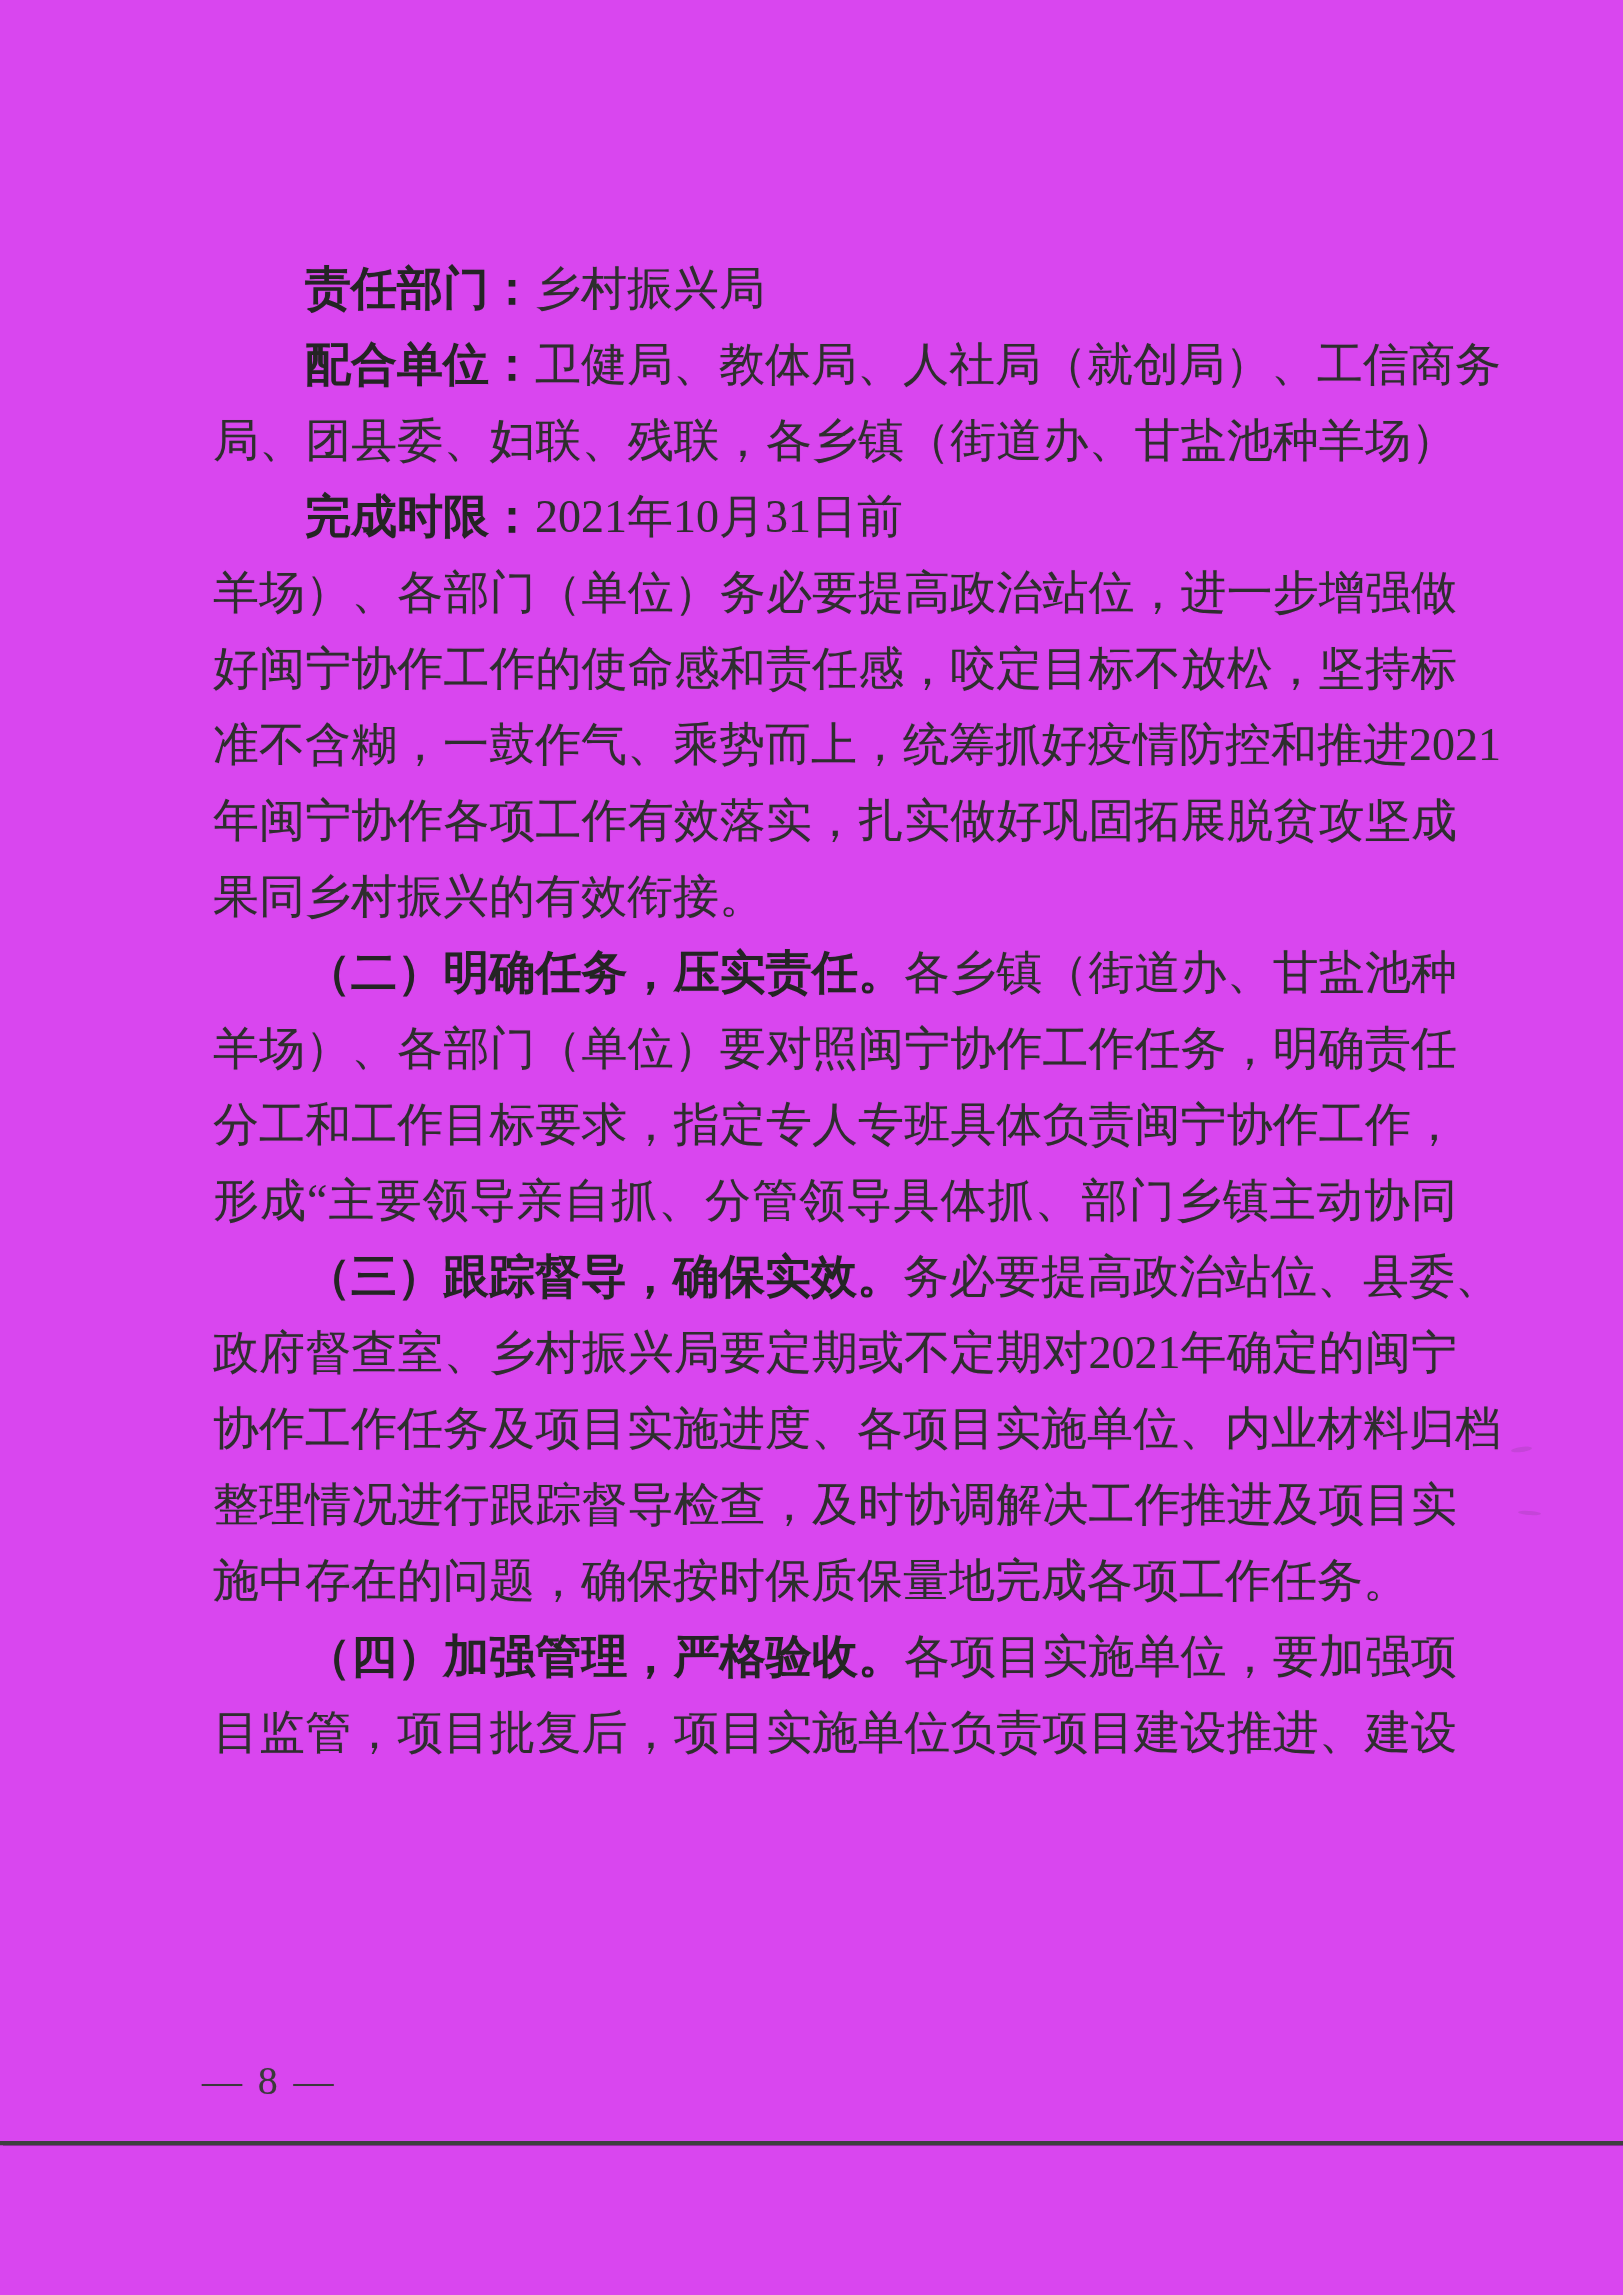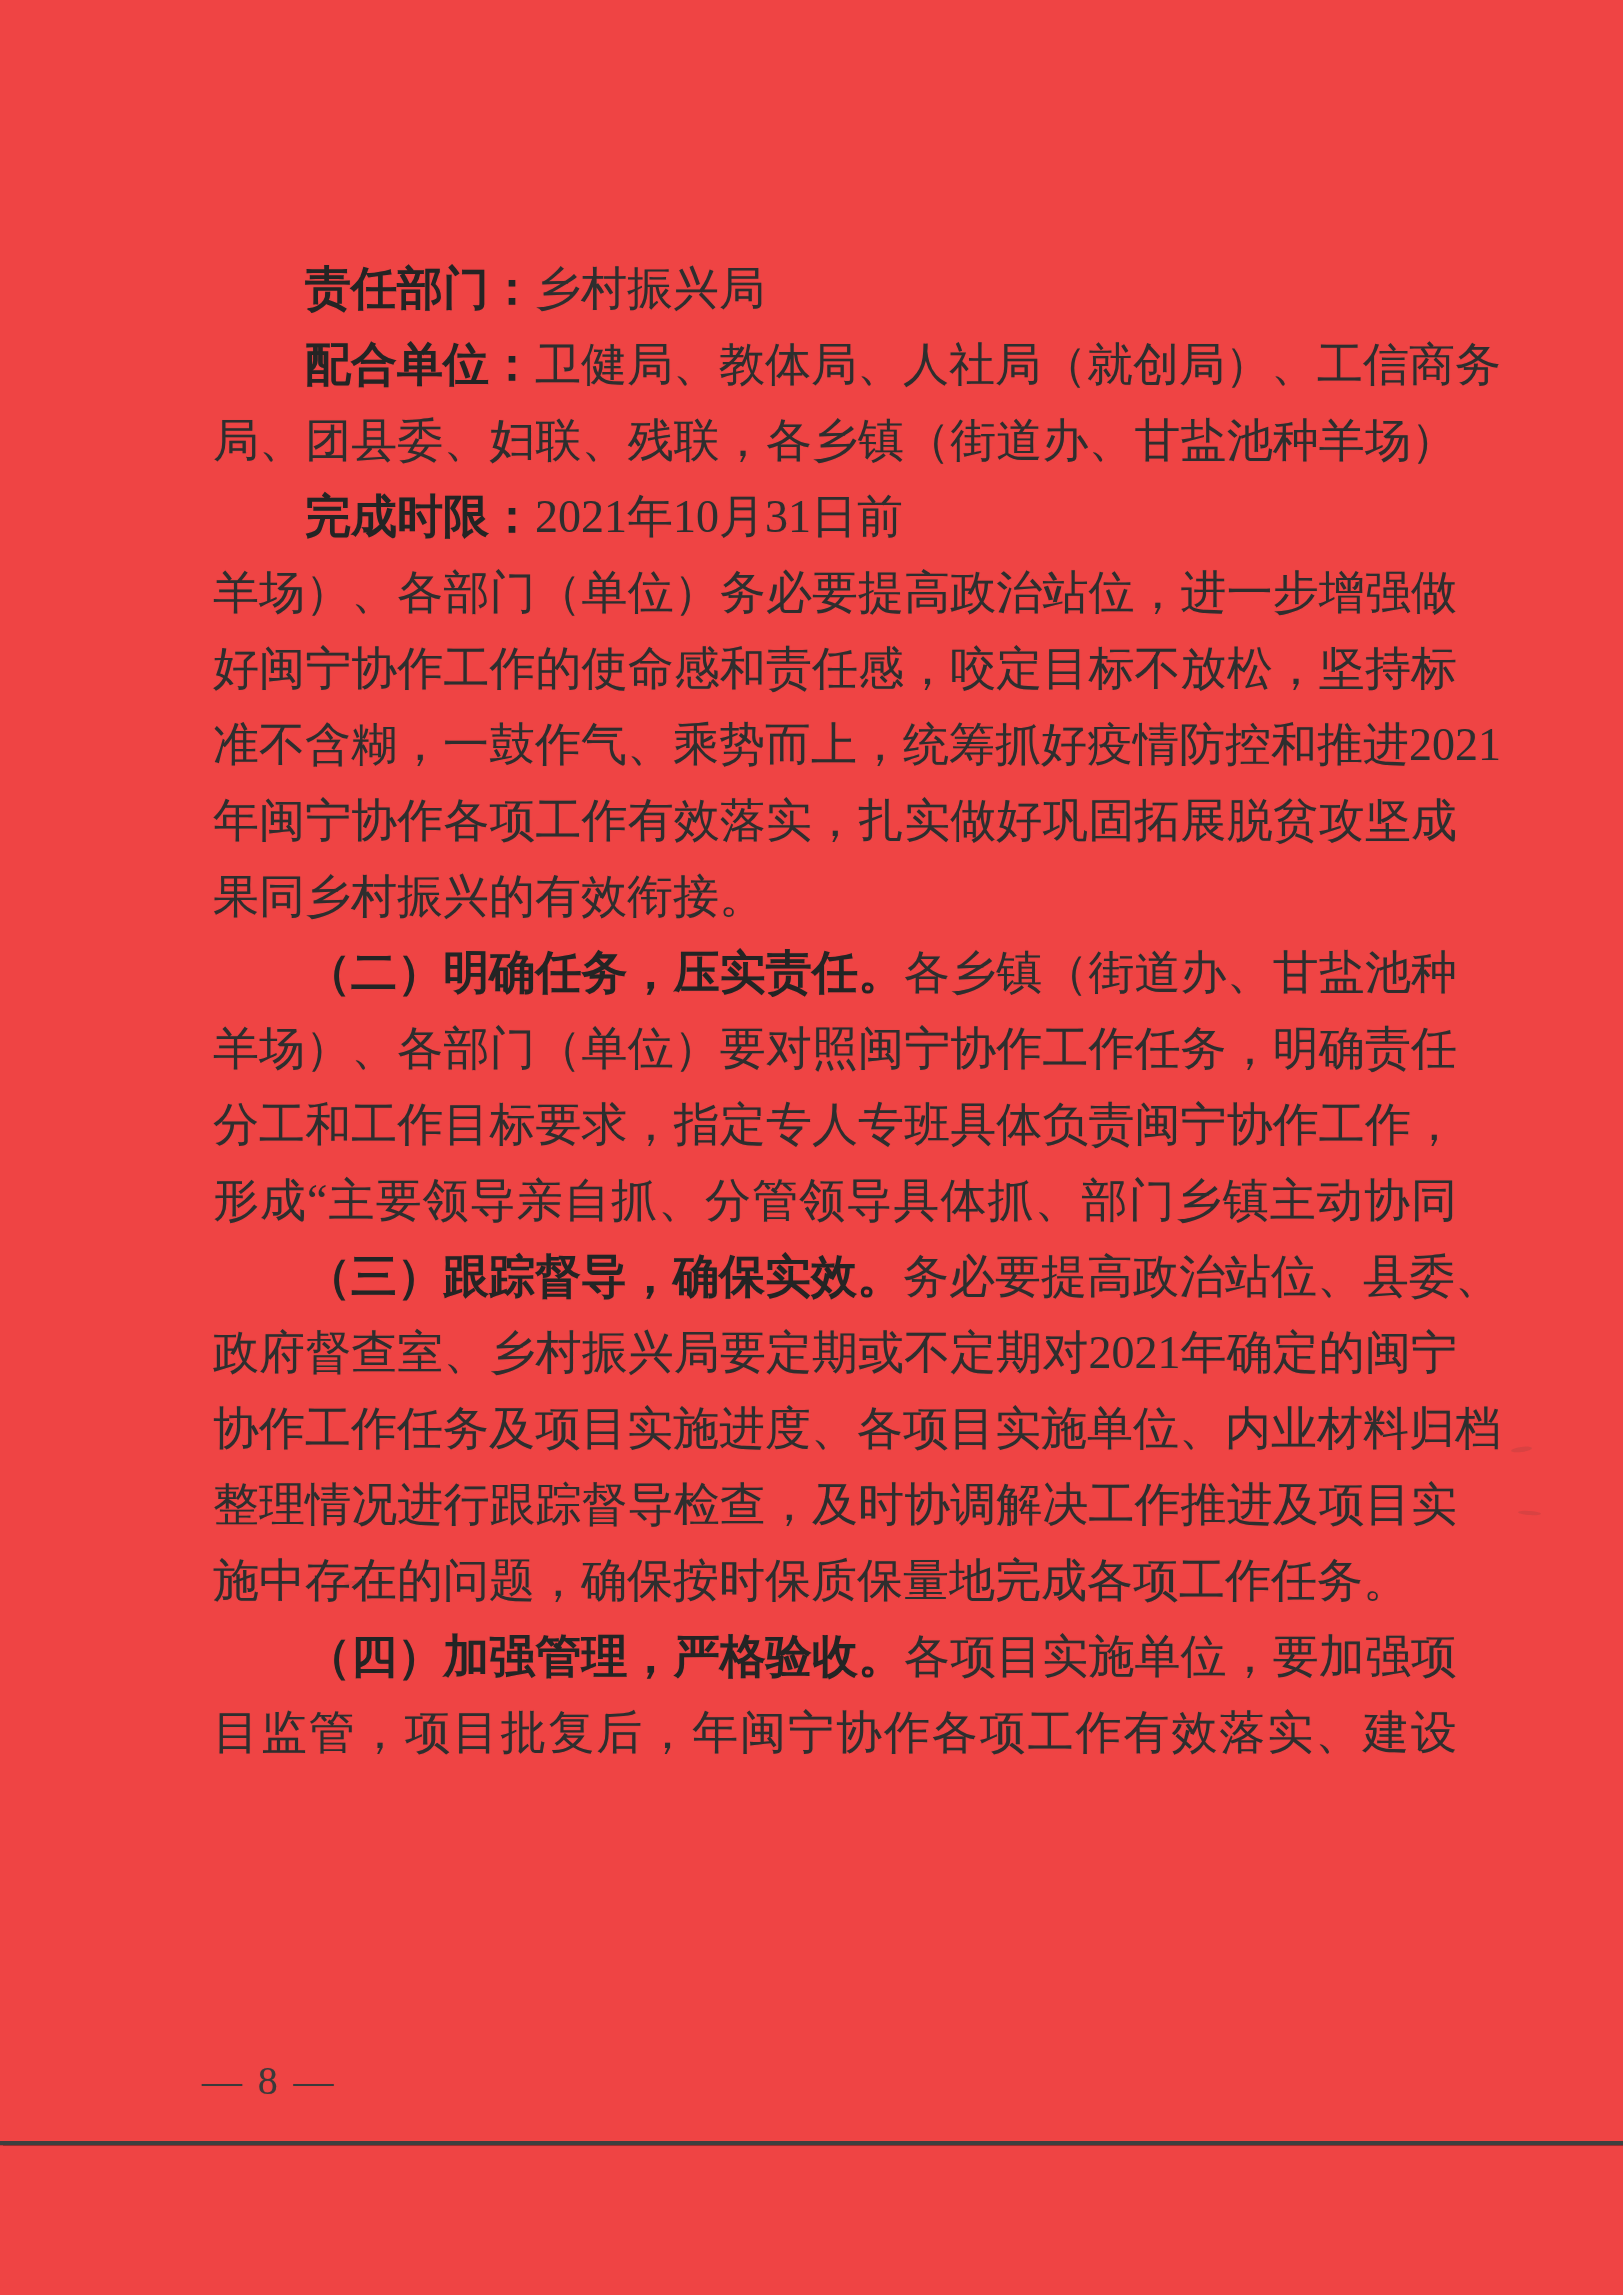"责任部门：乡村振兴局" .page { background: #ef4444 -> #d946ef }
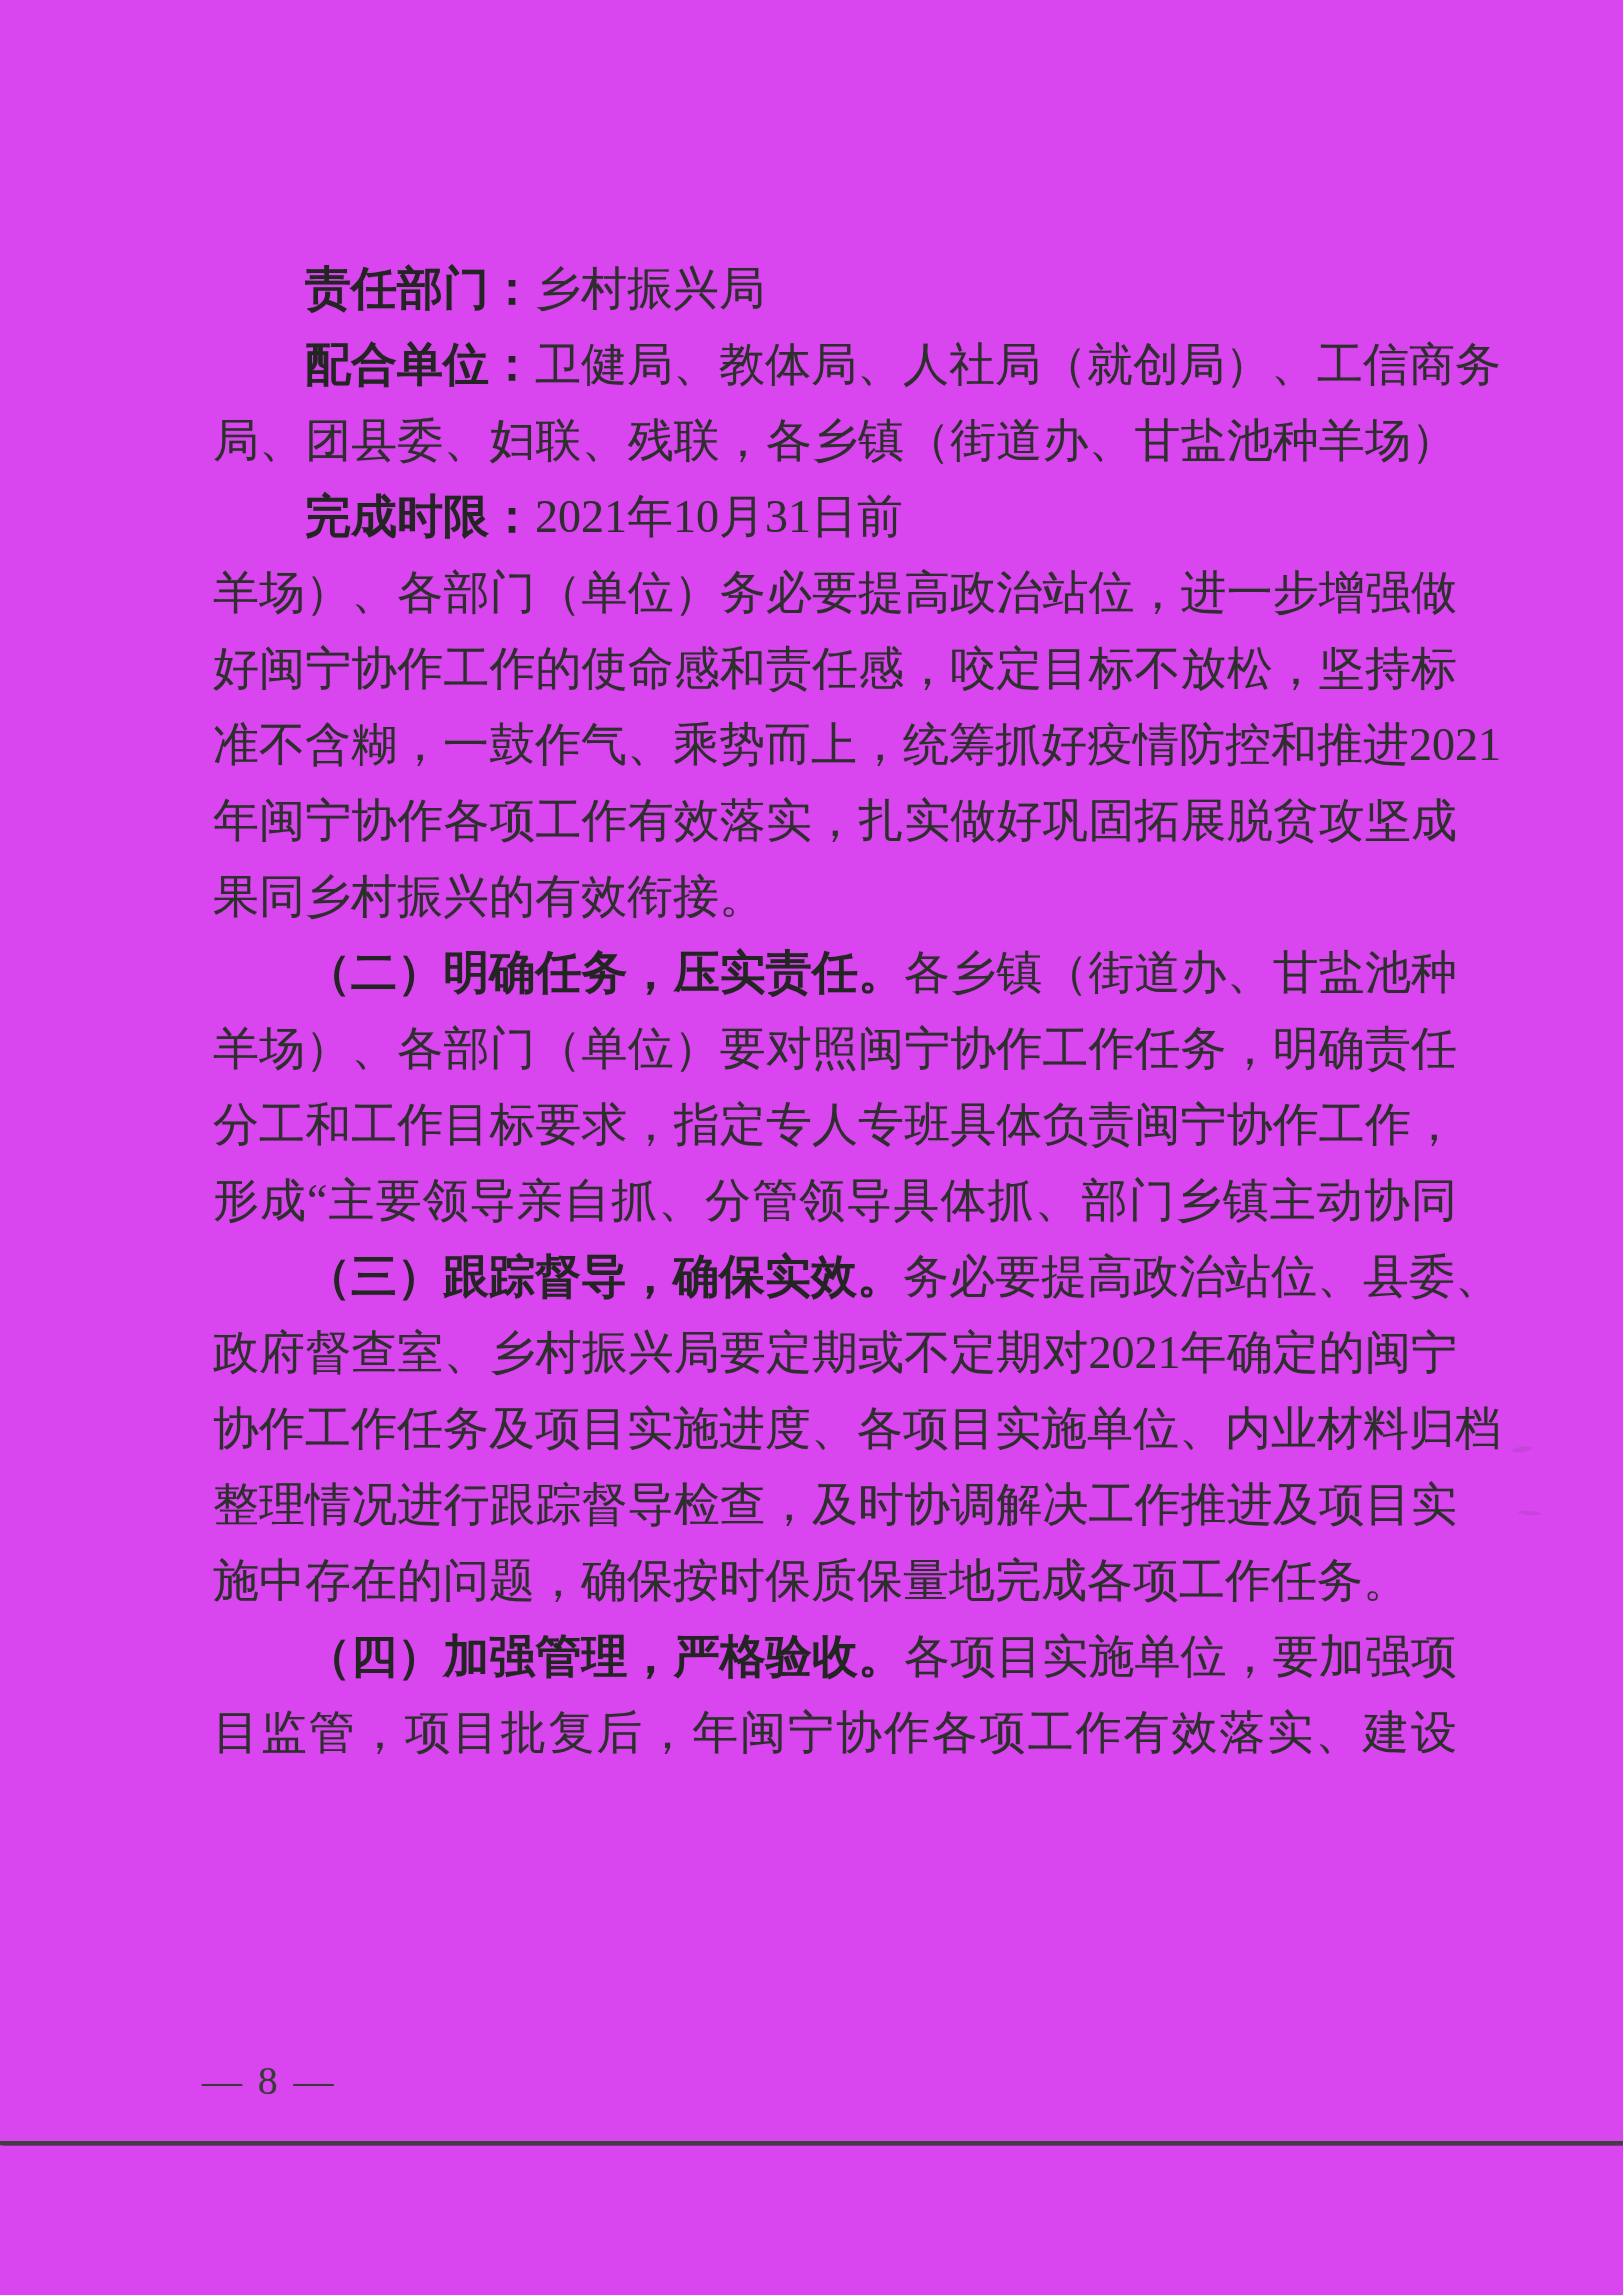"目监管，项目批复后，年闽宁协作各项工作有效落实、建设" span.r { text: 年闽宁协作各项工作有效落实 -> 项目实施单位负责项目建设推进 }
